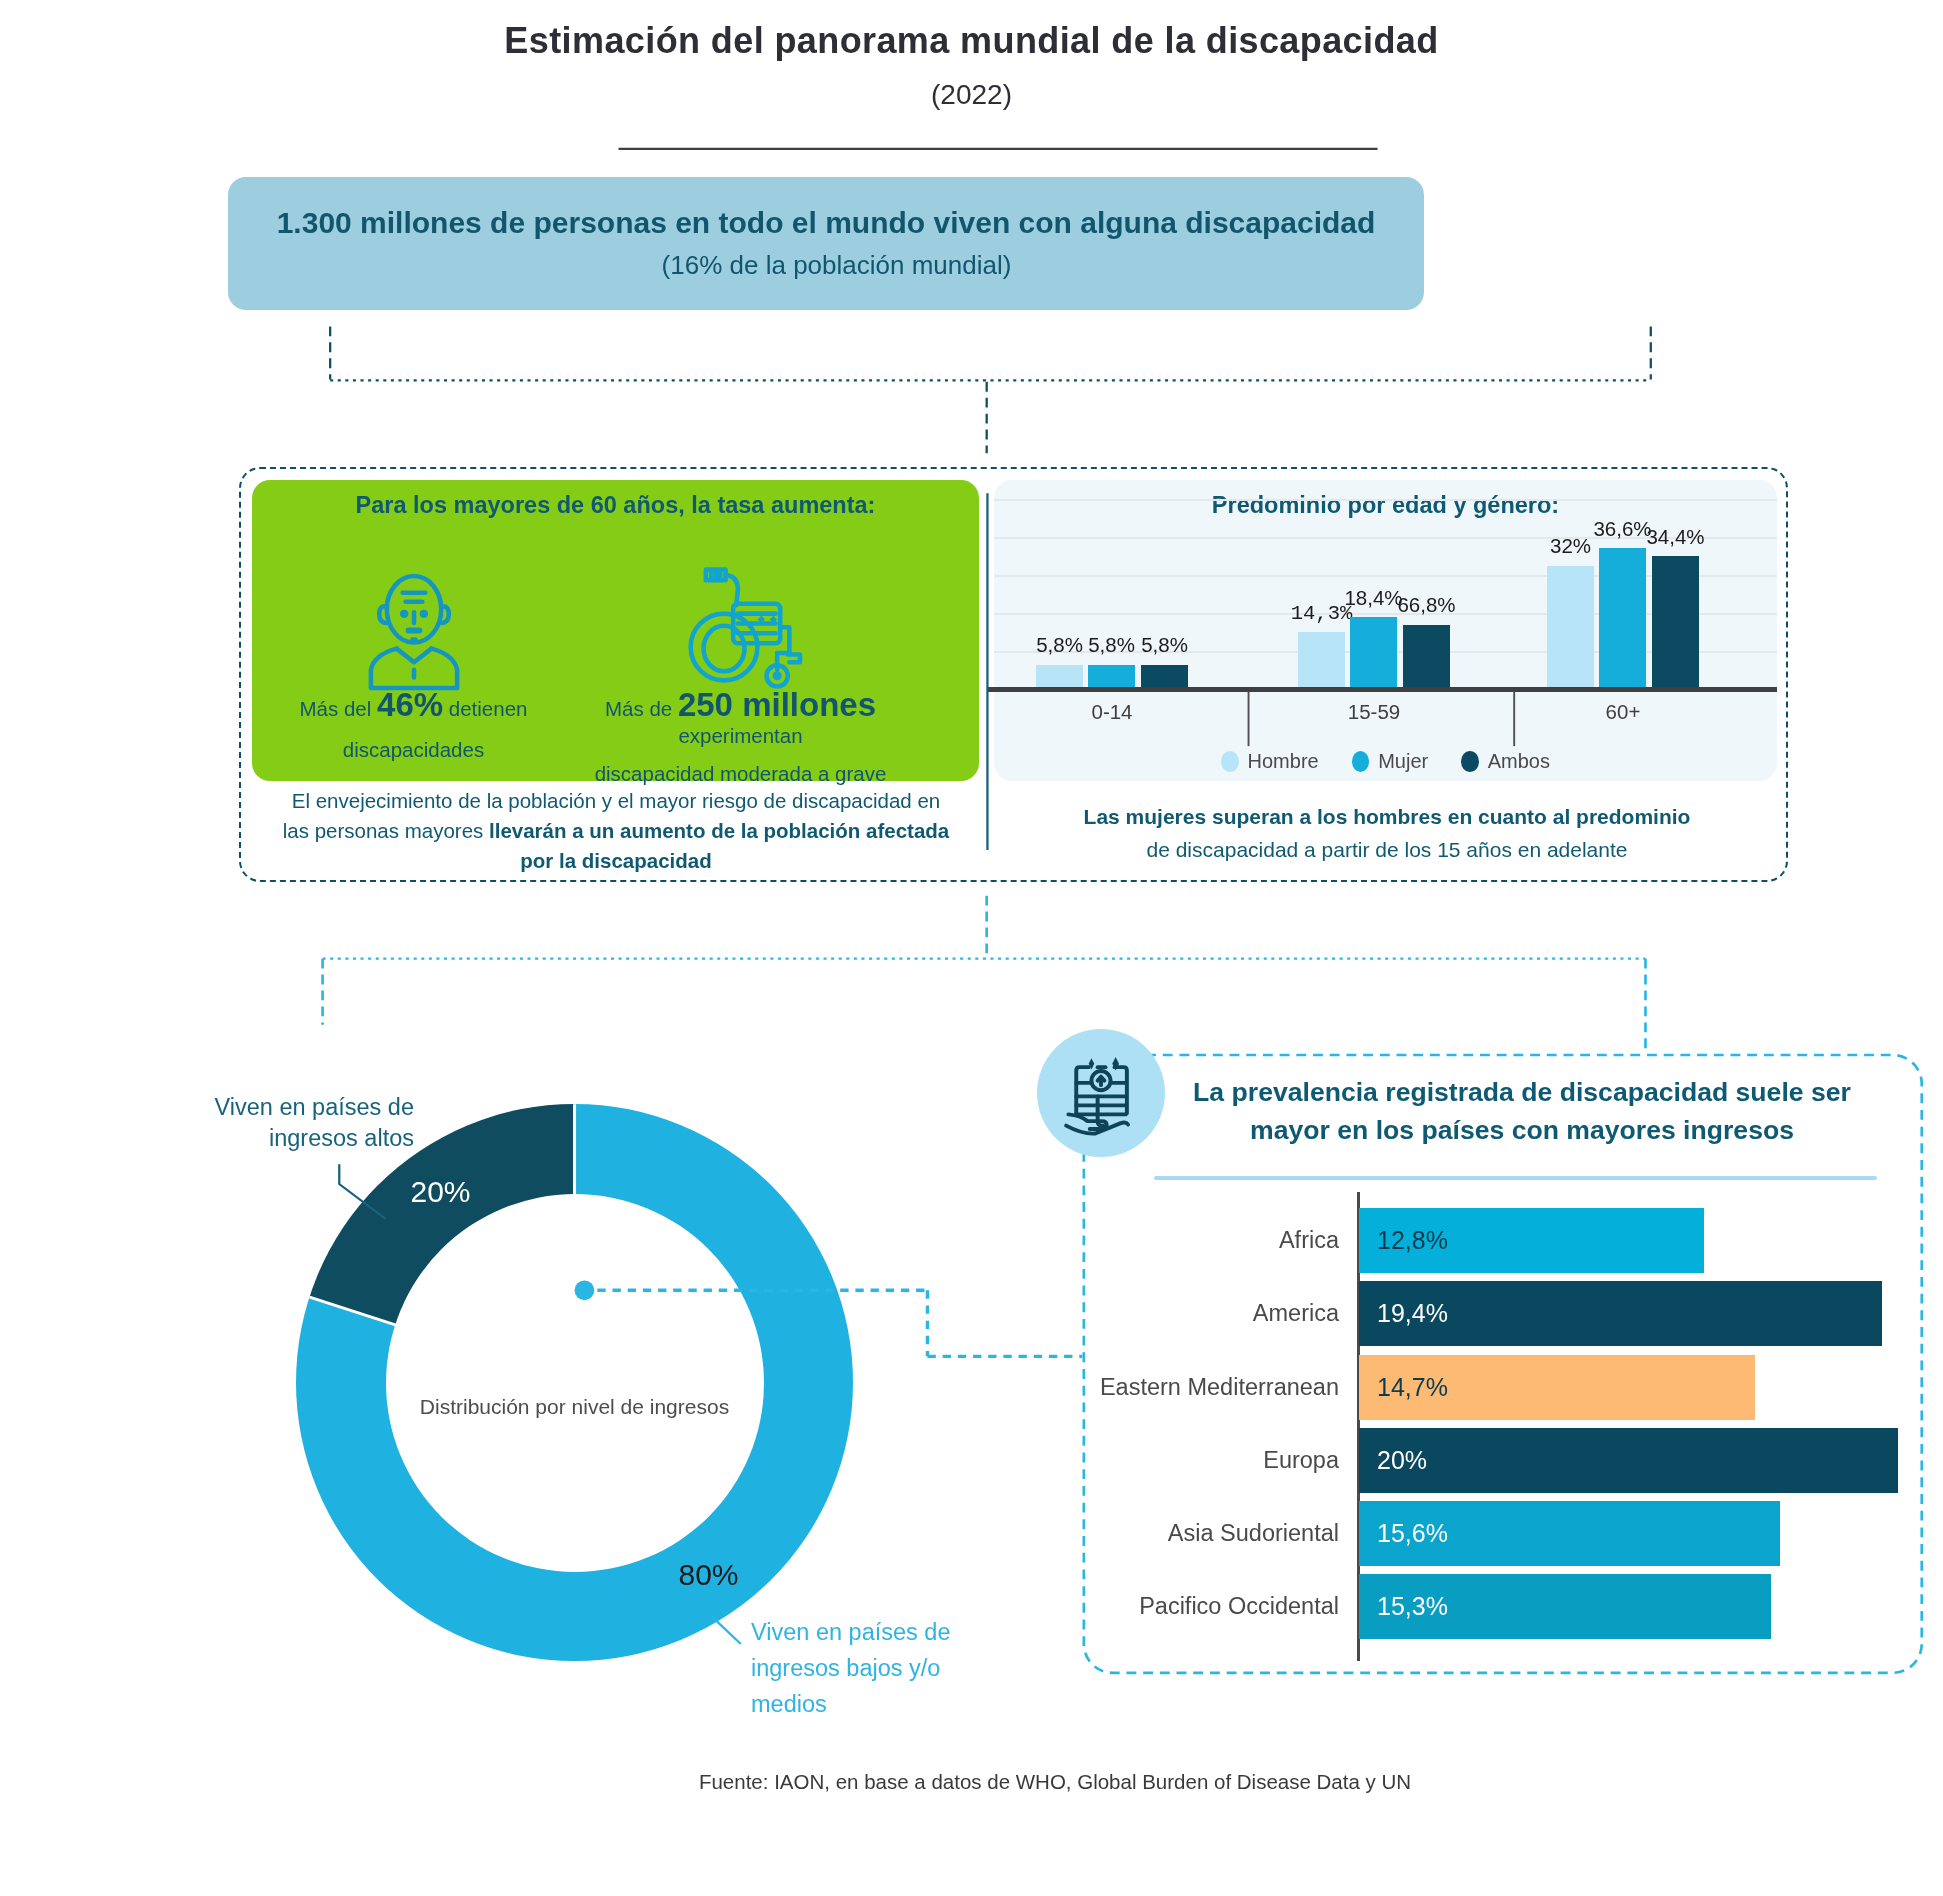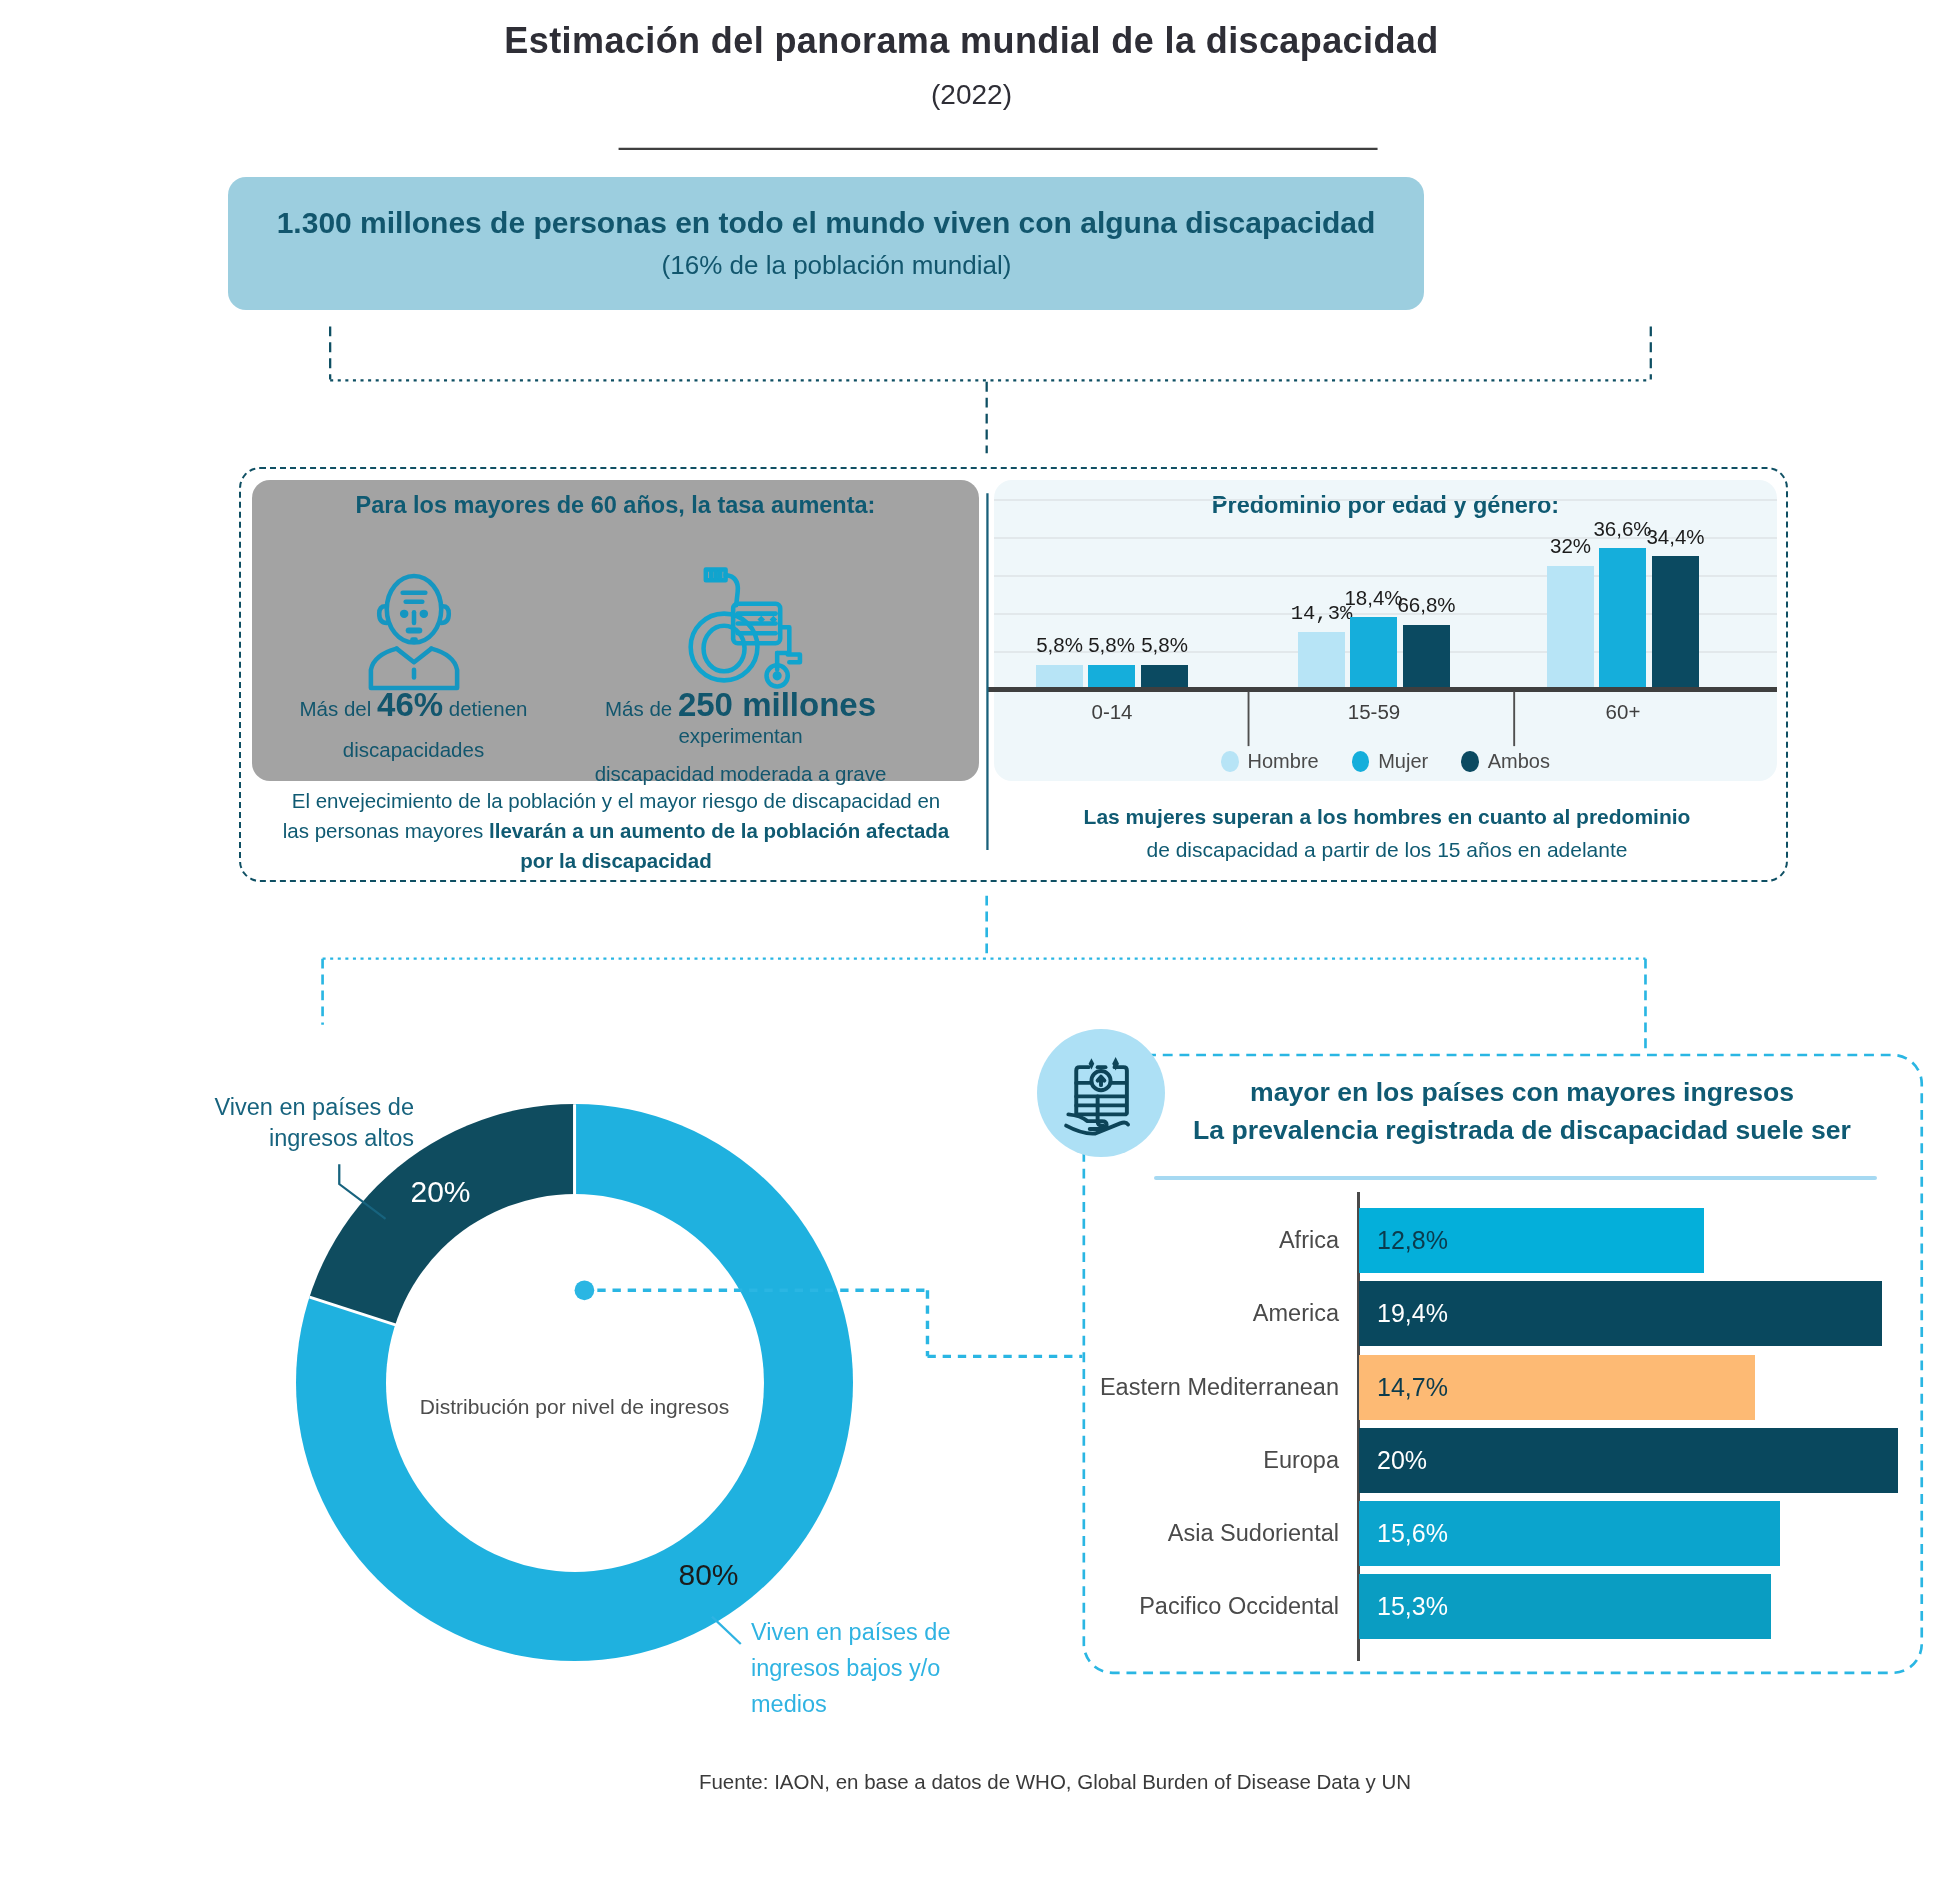"Para los mayores de 60" .panel-left { background: #a3a3a3 -> #84cc16 }
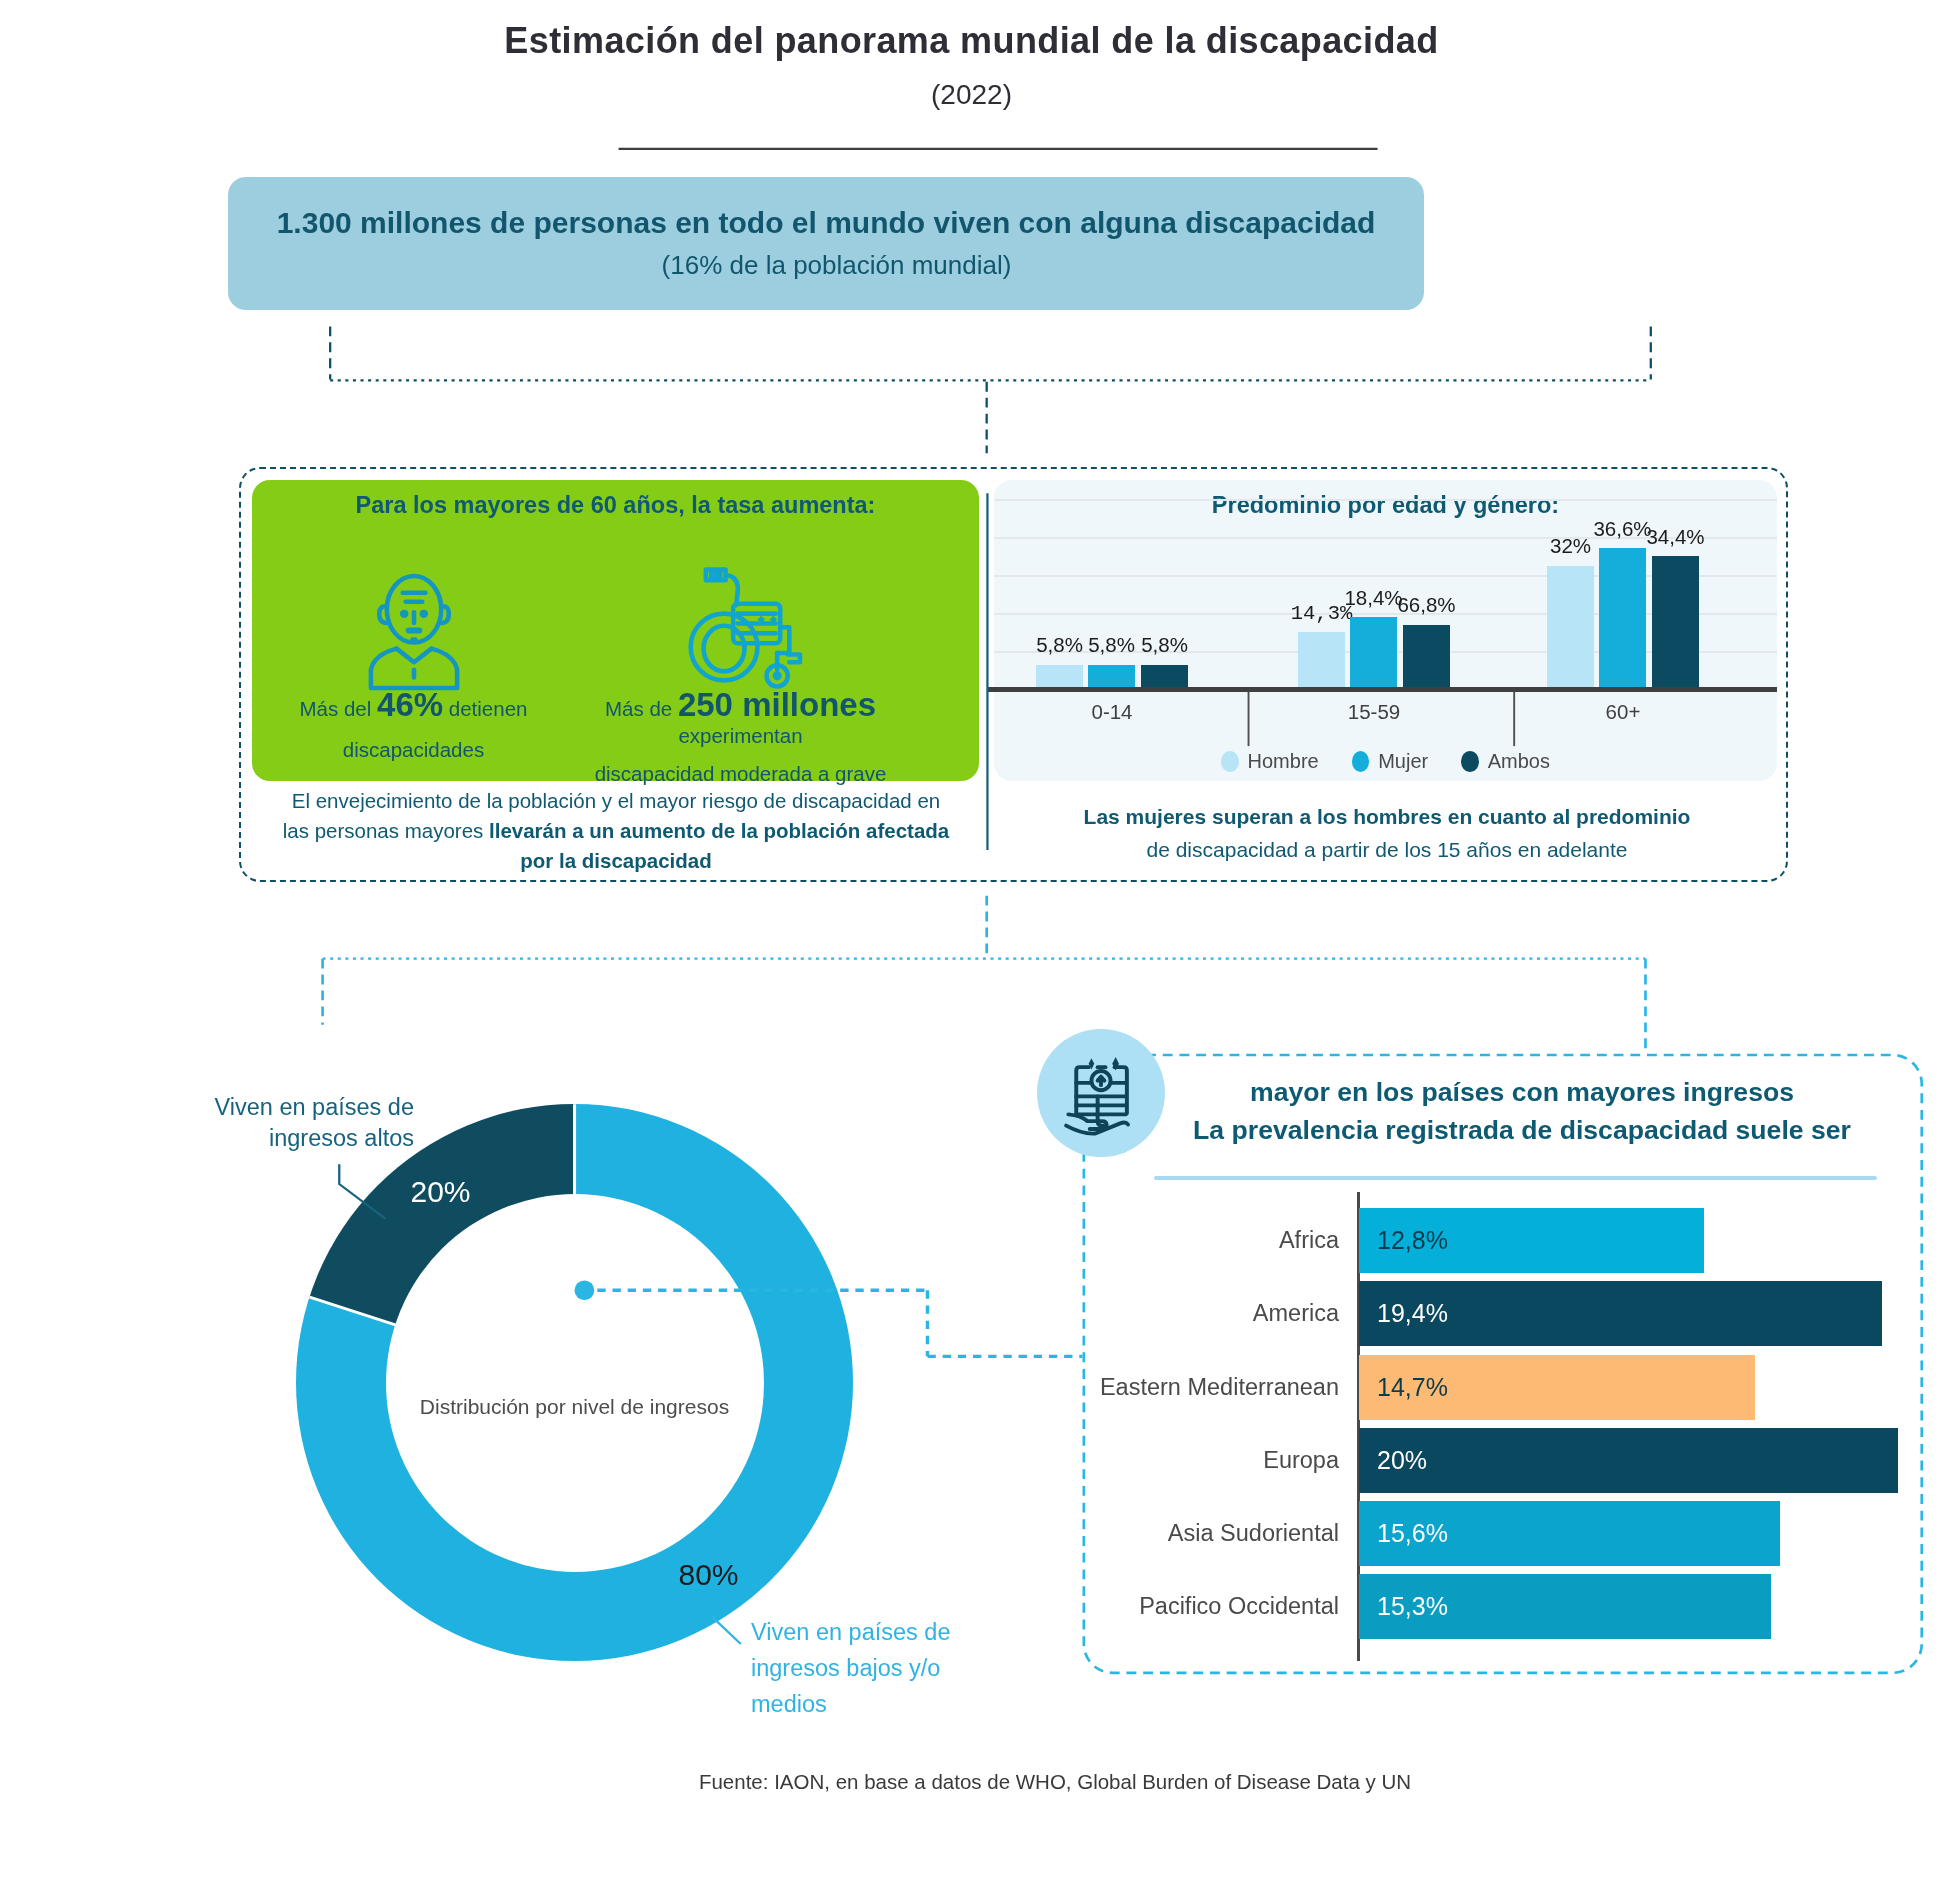"mayor en los países con" div { order: before "La prevalencia registrada de" -> after "La prevalencia registrada de" }
